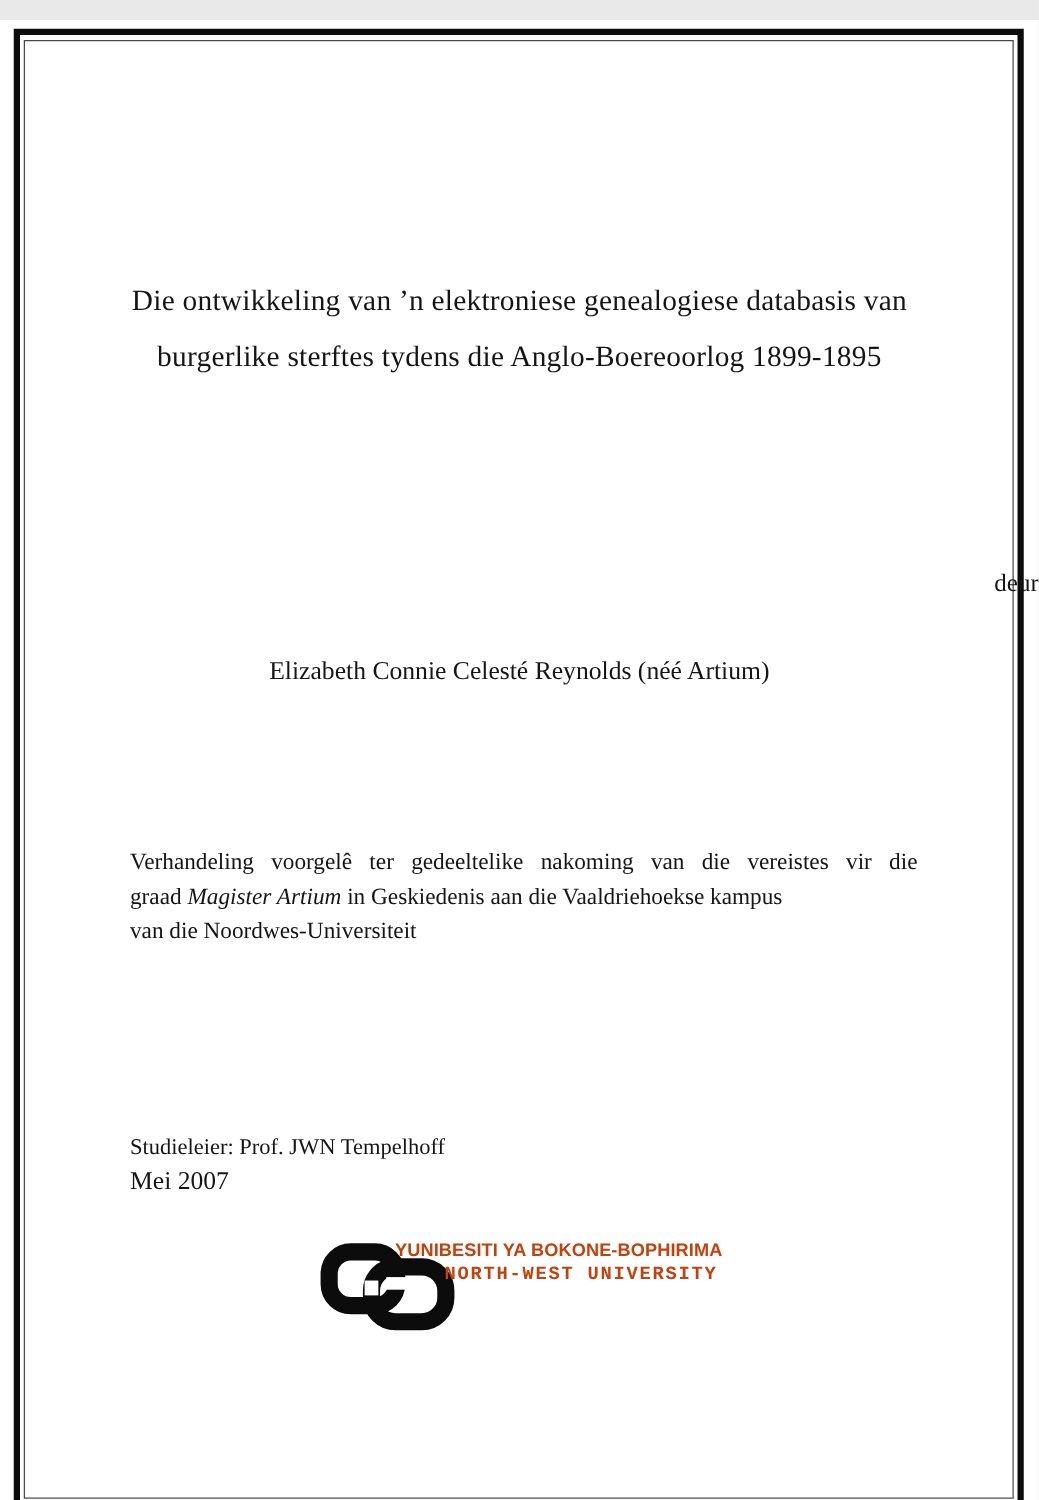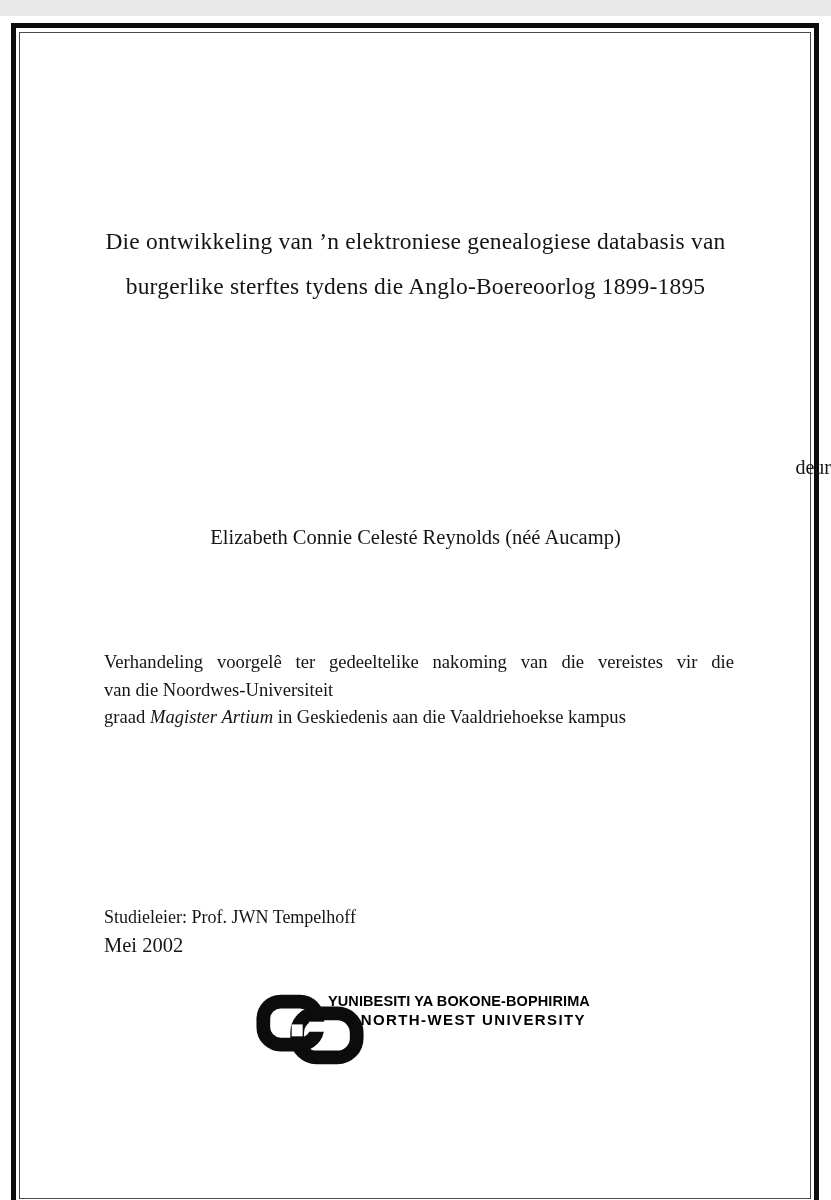"Elizabeth Connie Celesté Reynolds (néé" div.author { text: Aucamp -> Artium }
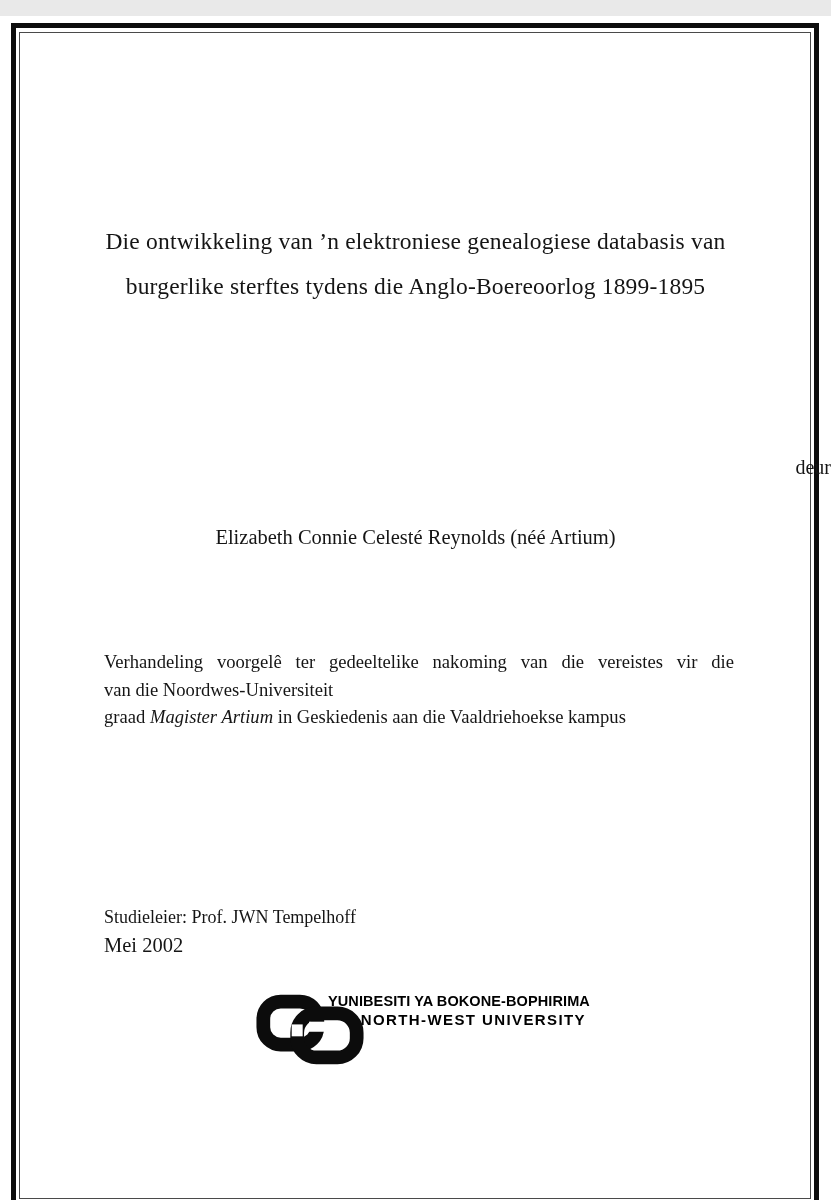"Verhandeling voorgelê ter gedeeltelike" .statement { top: 632px -> 660px }
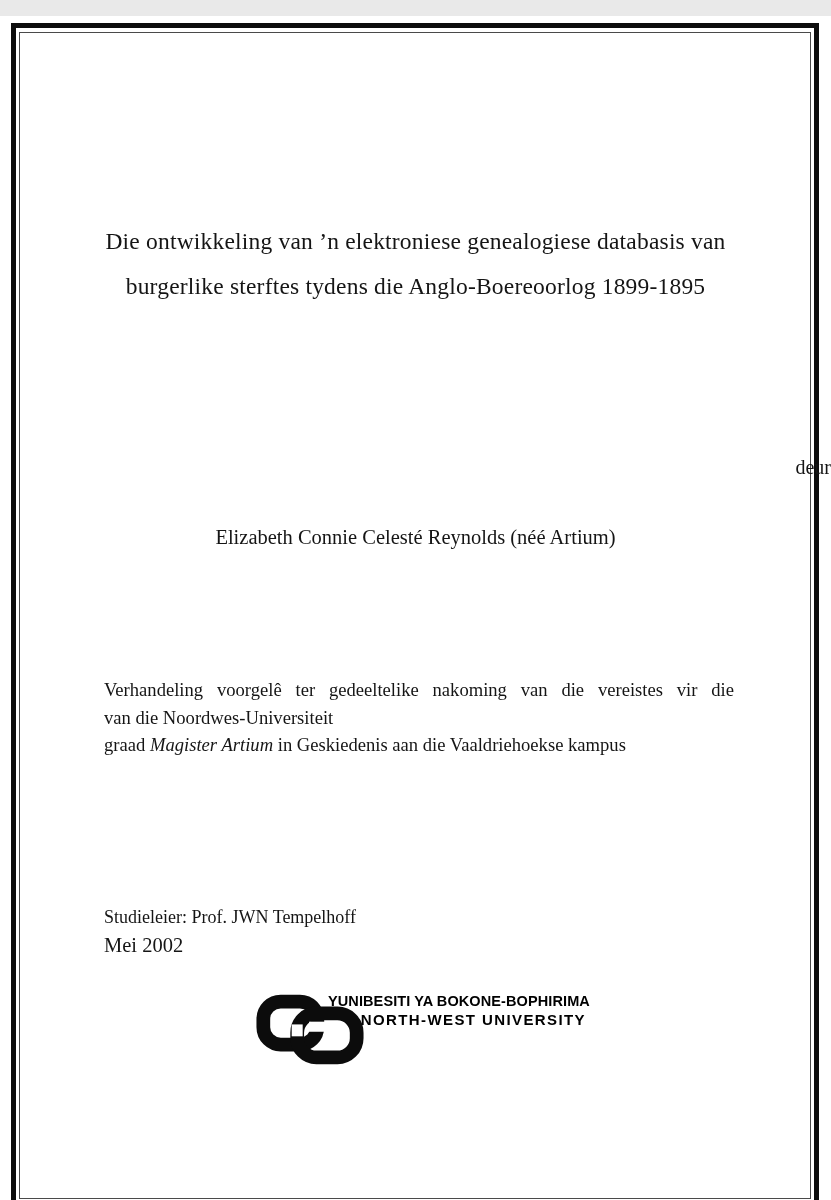"van die Noordwes-Universiteit" div { order: before "graad Magister Artium in Geskiedenis" -> after "graad Magister Artium in Geskiedenis" }
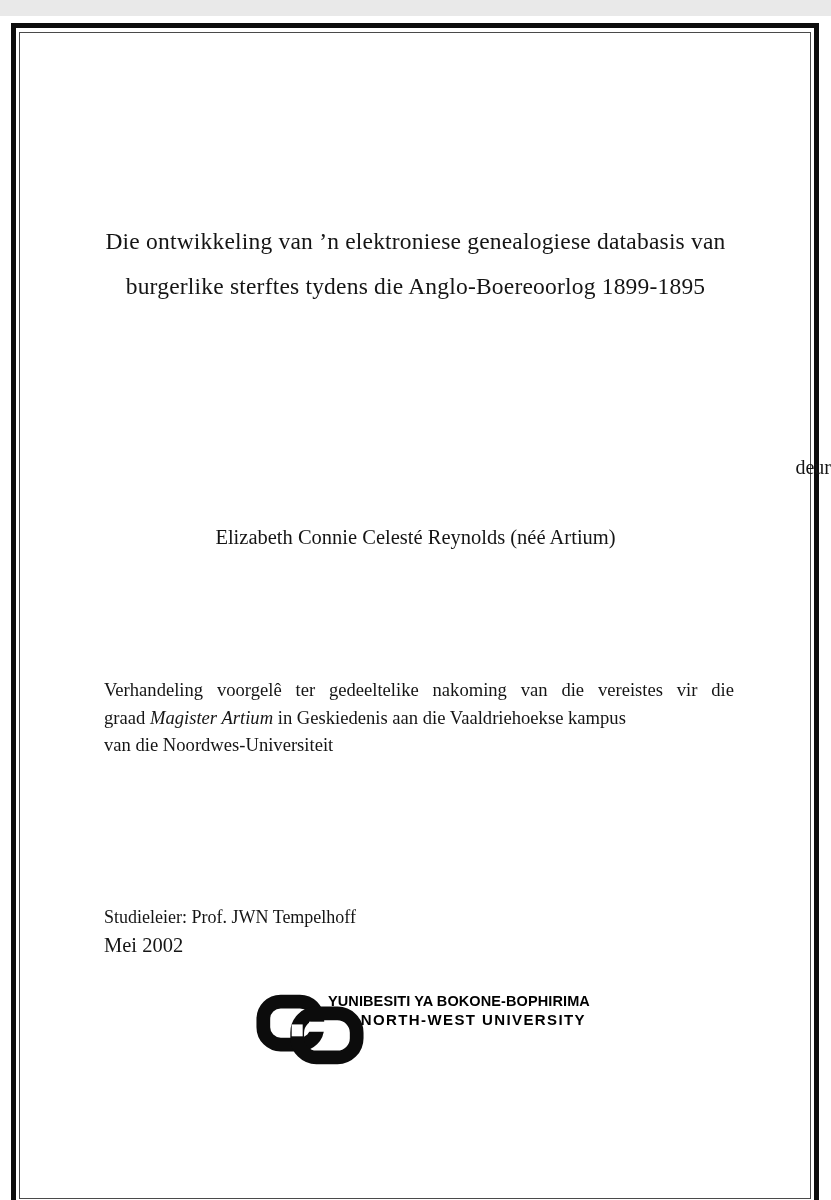"Mei 2002" div.date { text: 2002 -> 2007 }
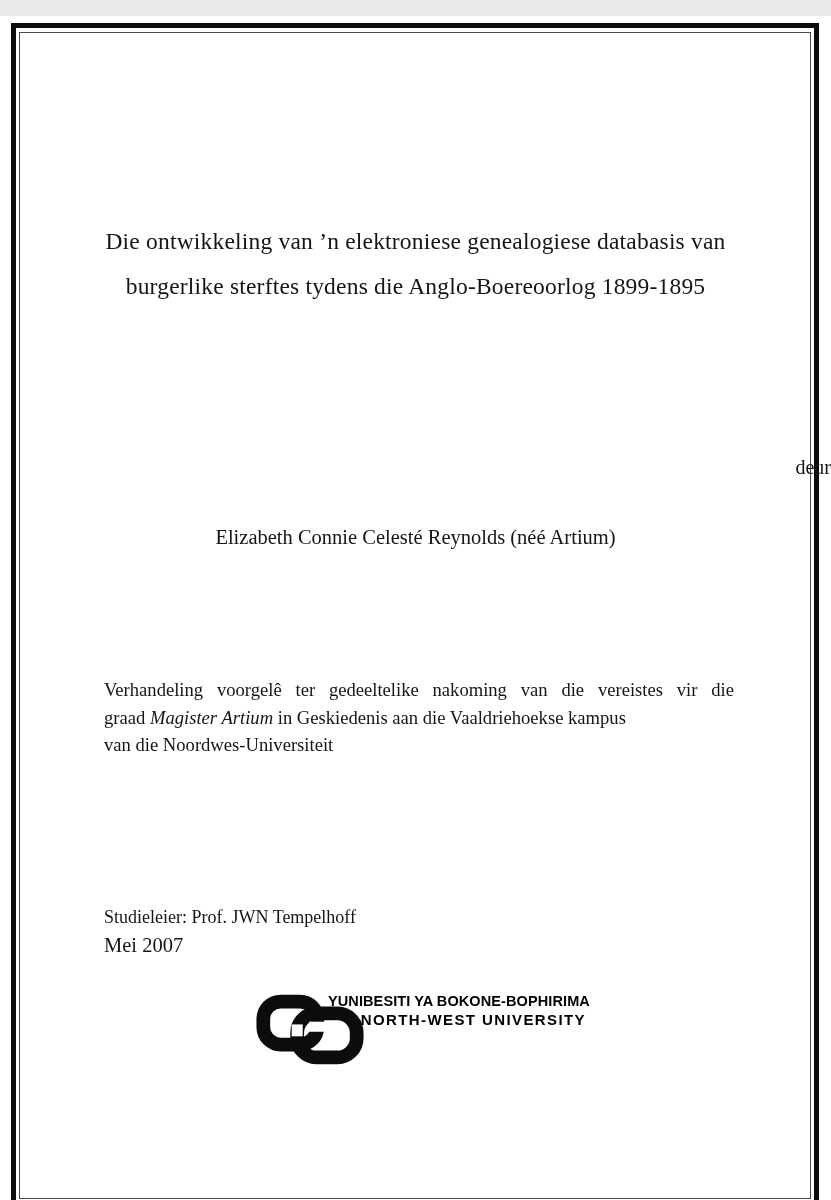"YUNIBESITI YA BOKONE-BOPHIRIMA" .logo-text { color: #000000 -> #c2410c; left: 328px -> 316px }
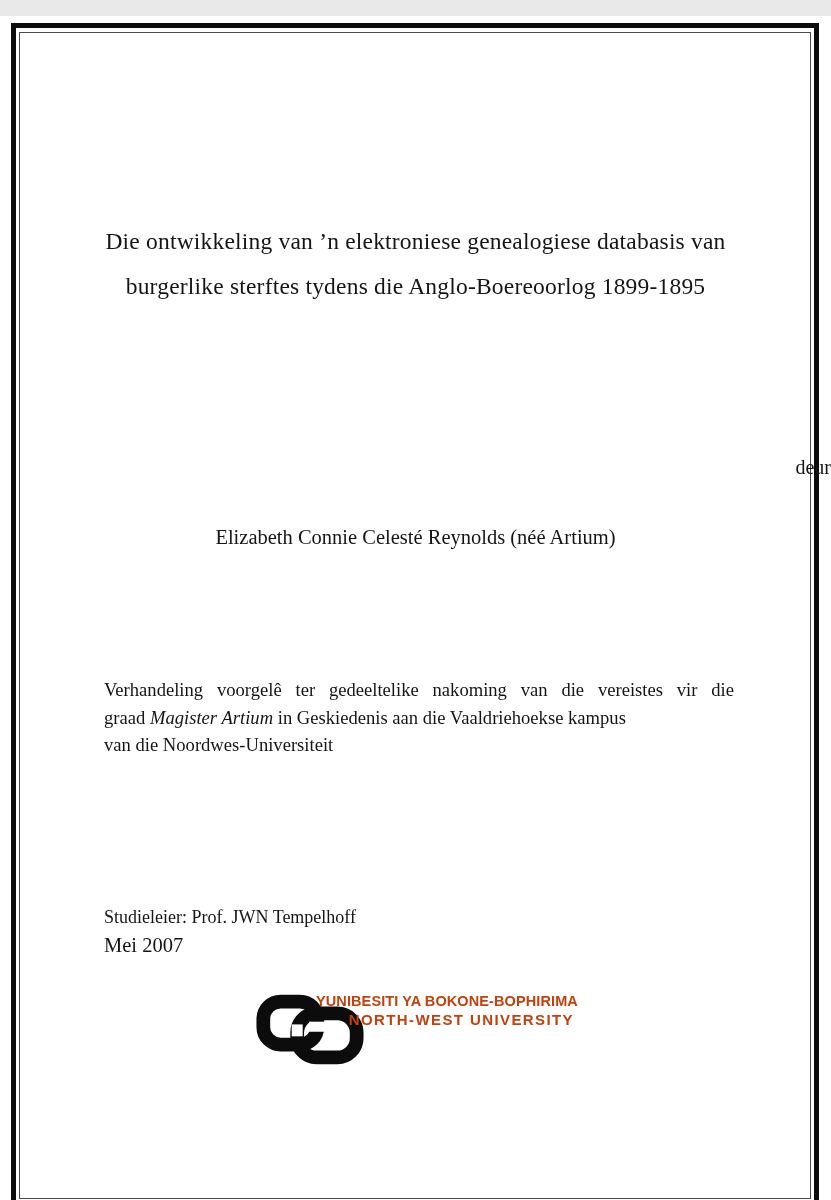"NORTH-WEST UNIVERSITY" .lt2,.lt3 { font-family: none -> Liberation Mono, monospace }
